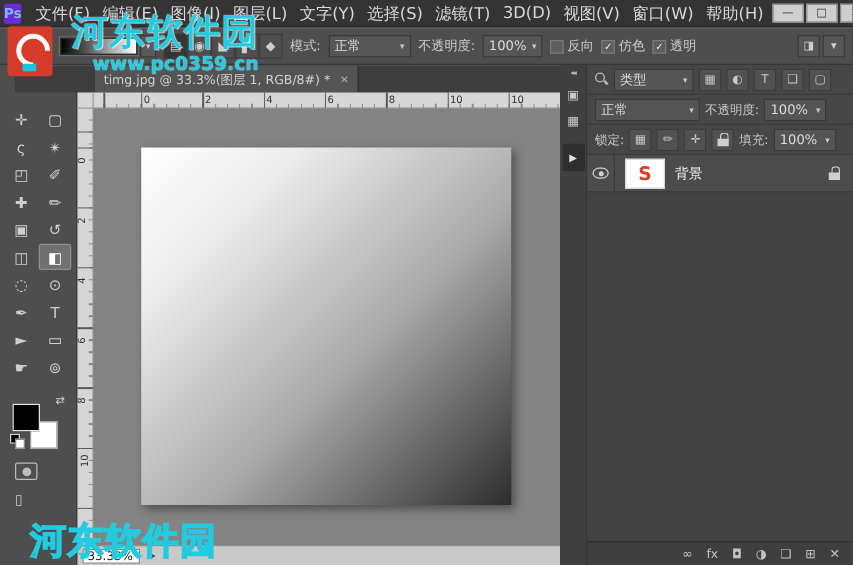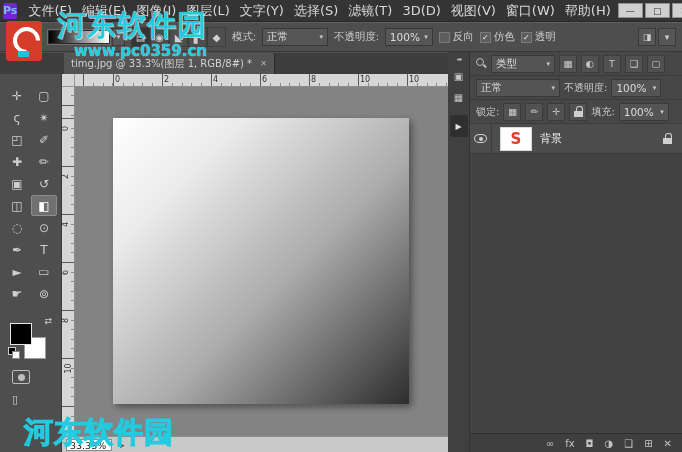"模式:" .olabel { font-family: Liberation Serif, serif -> none }
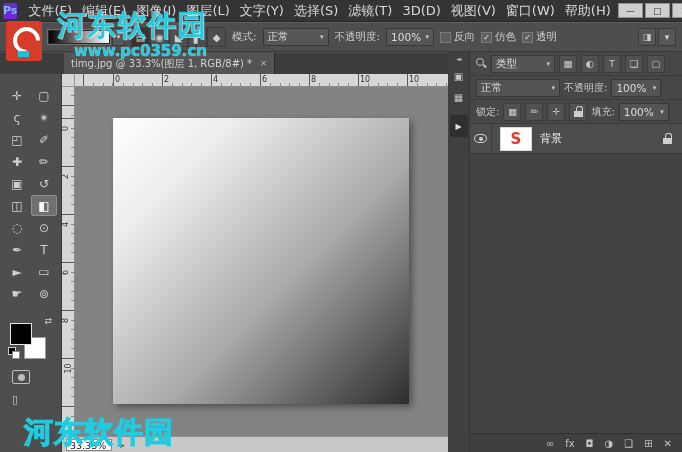"timg.jpg @ 33.3%(图层 1, RGB/8#)" .tabstrip { left: 0 -> 12px }
